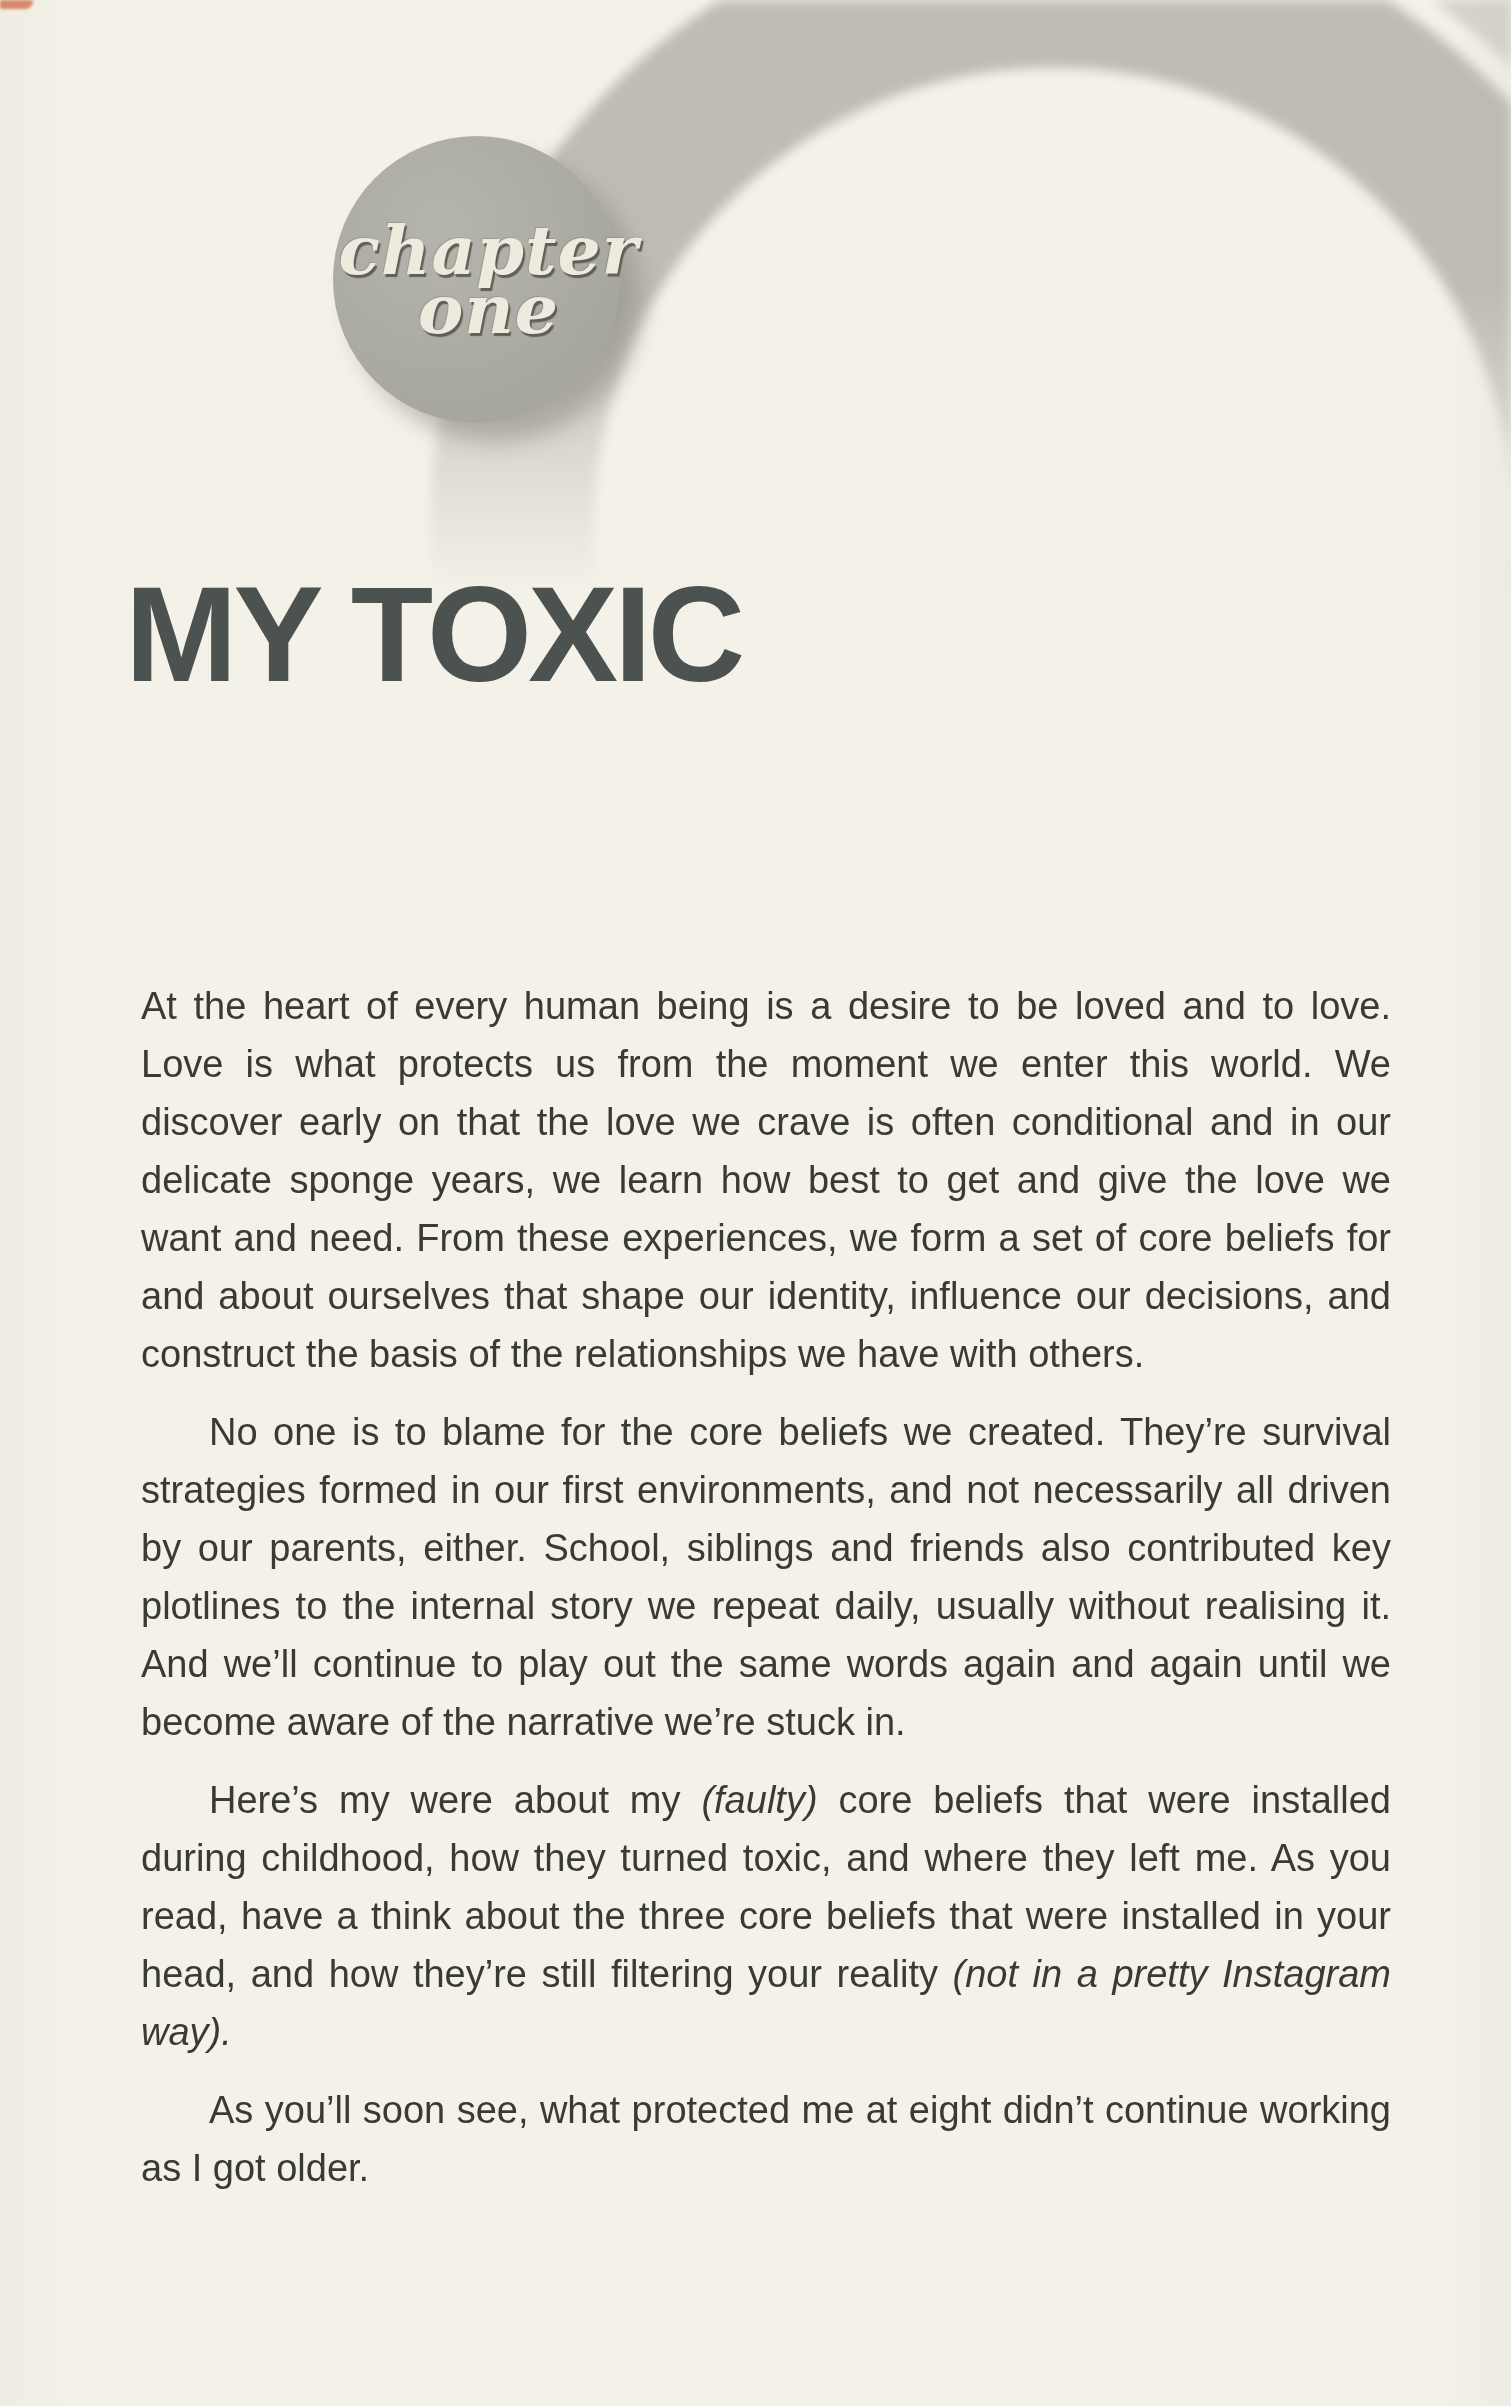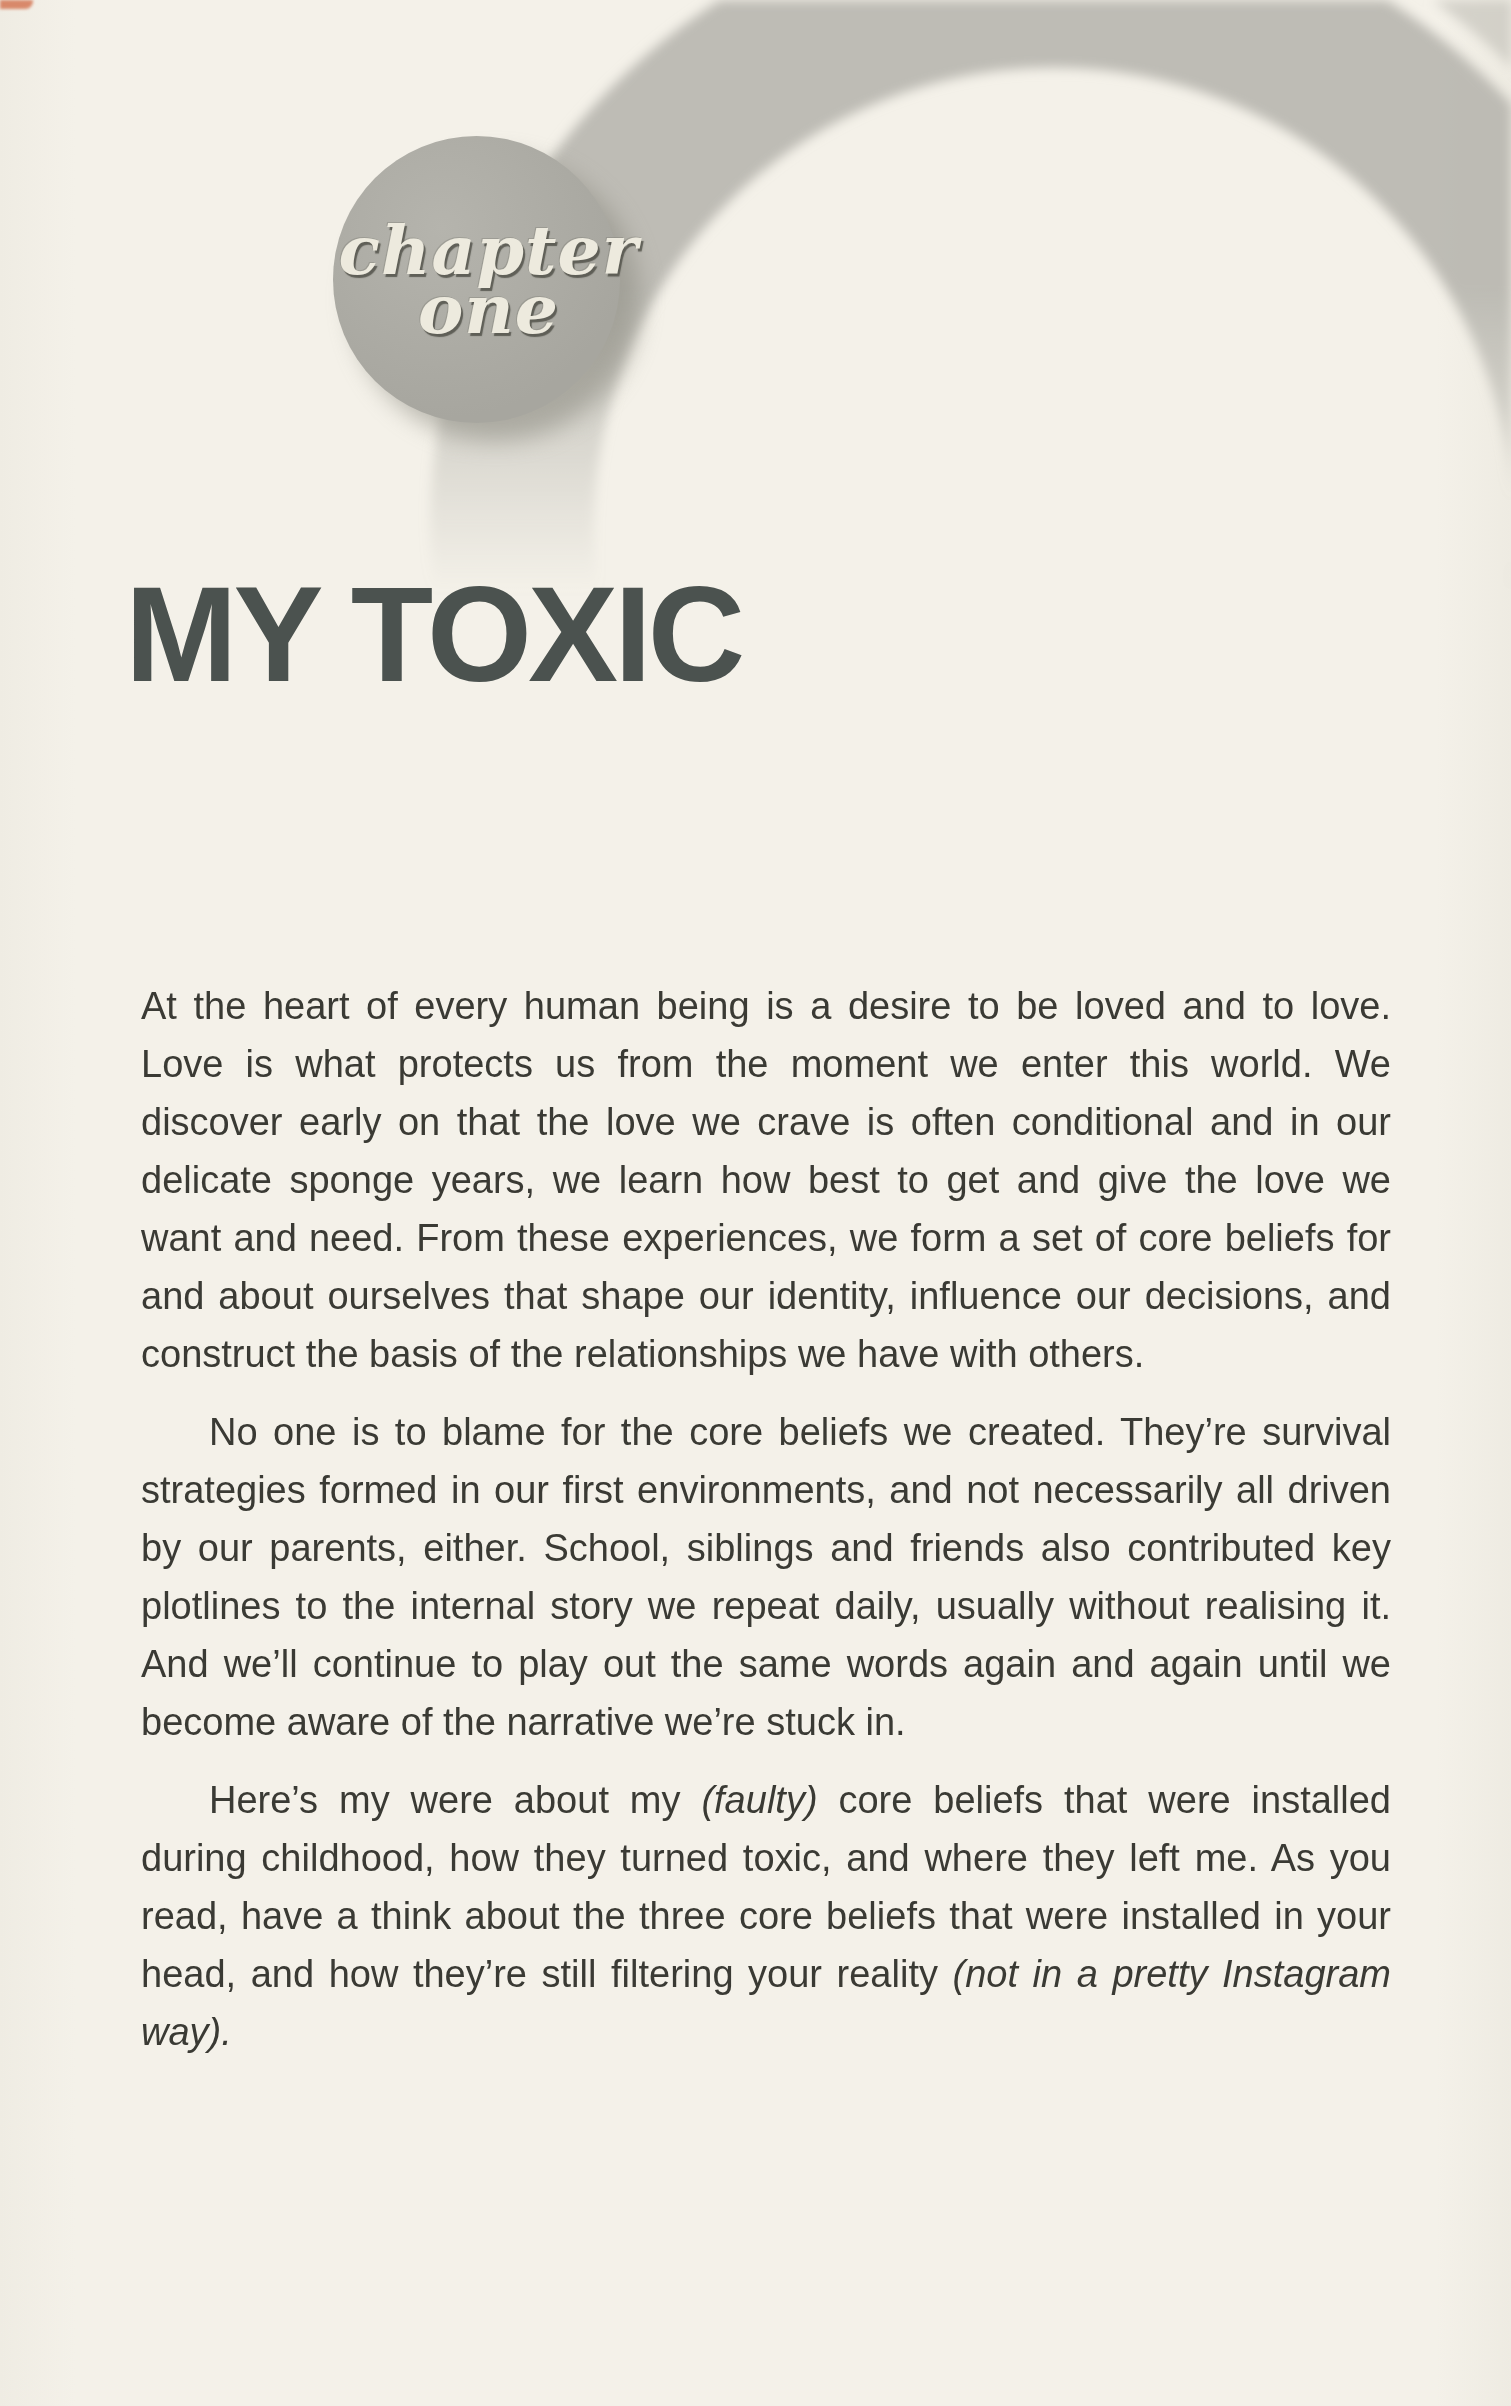"As you’ll soon see, what" p.indent { html: none -> <p><span>As you’ll soon see, what protected me at eight didn’t continue working as I got older.</span></p> }
